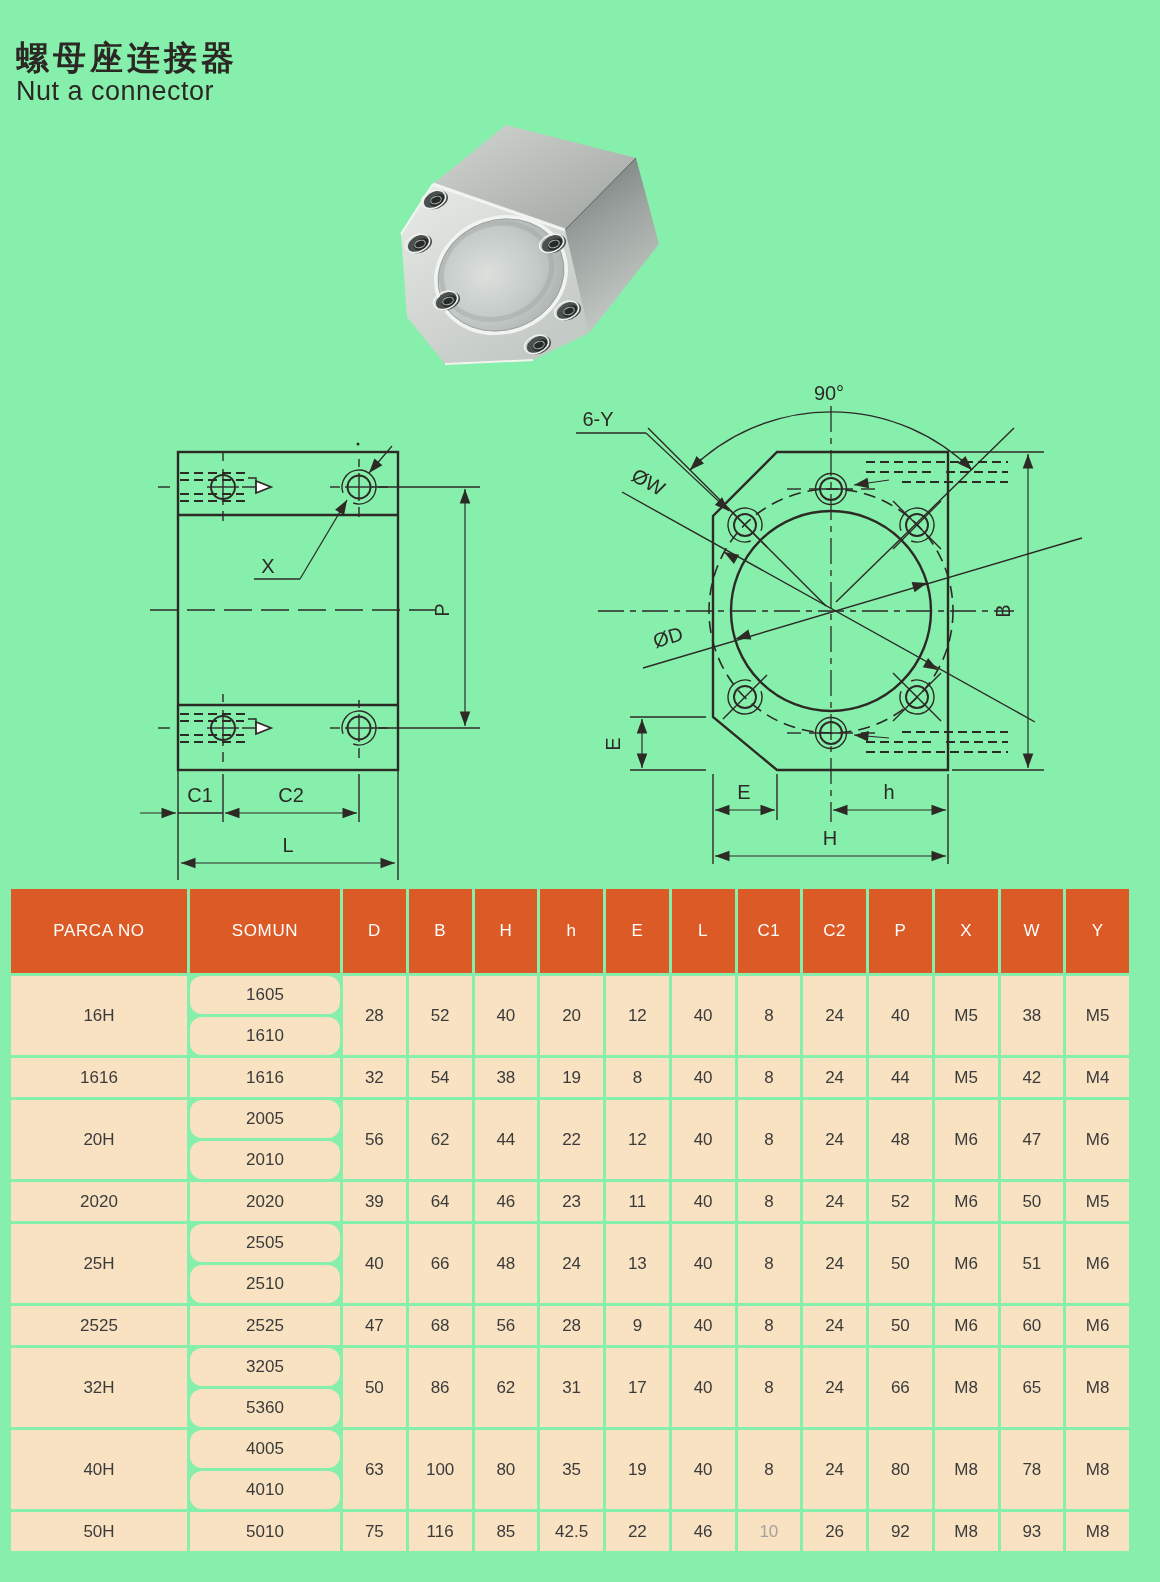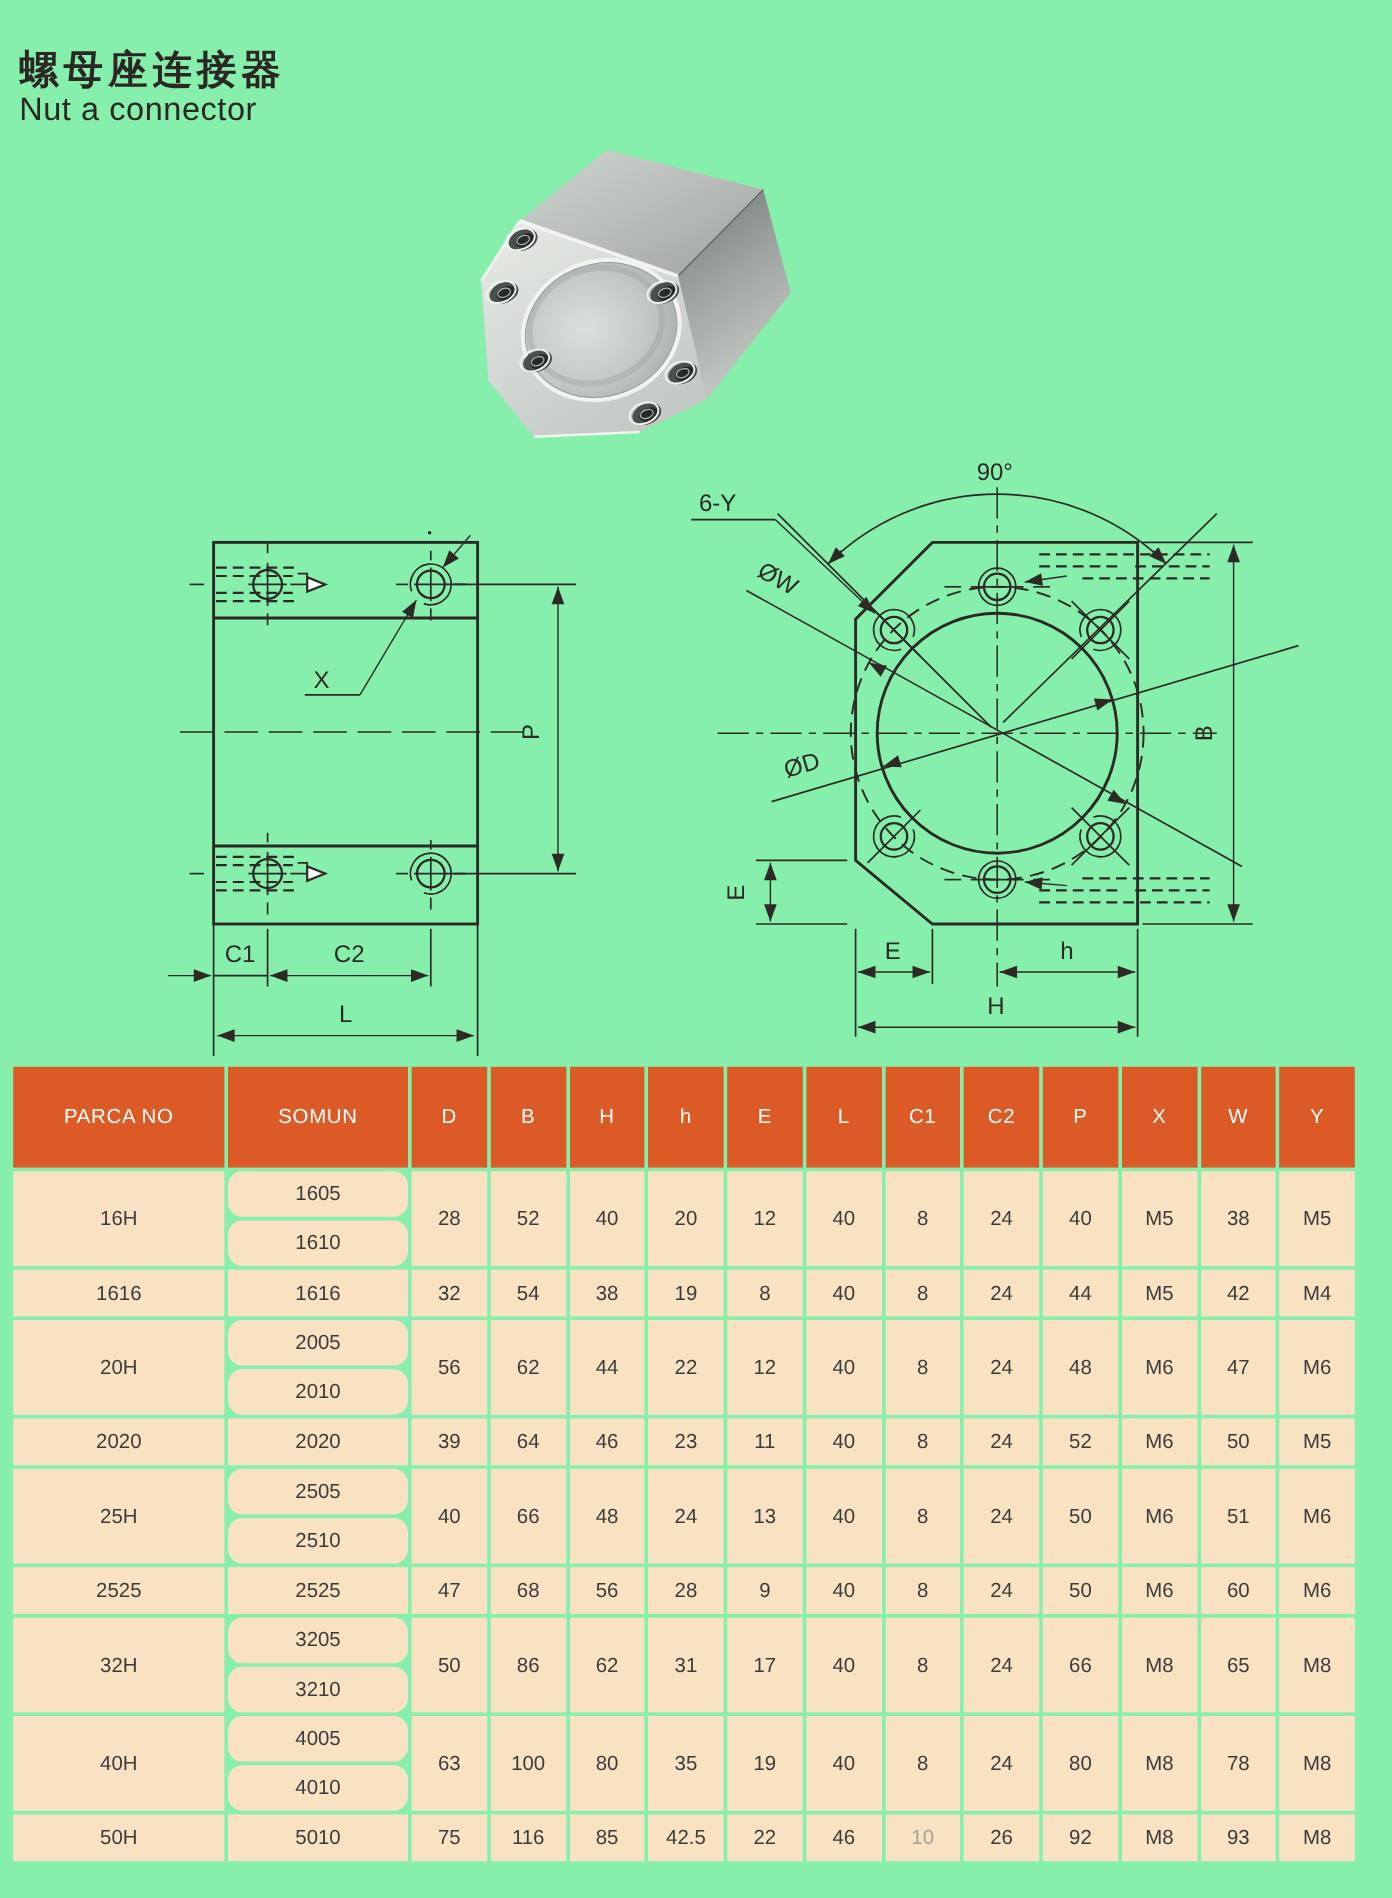"3210" td.sub { text: 3210 -> 5360 }
